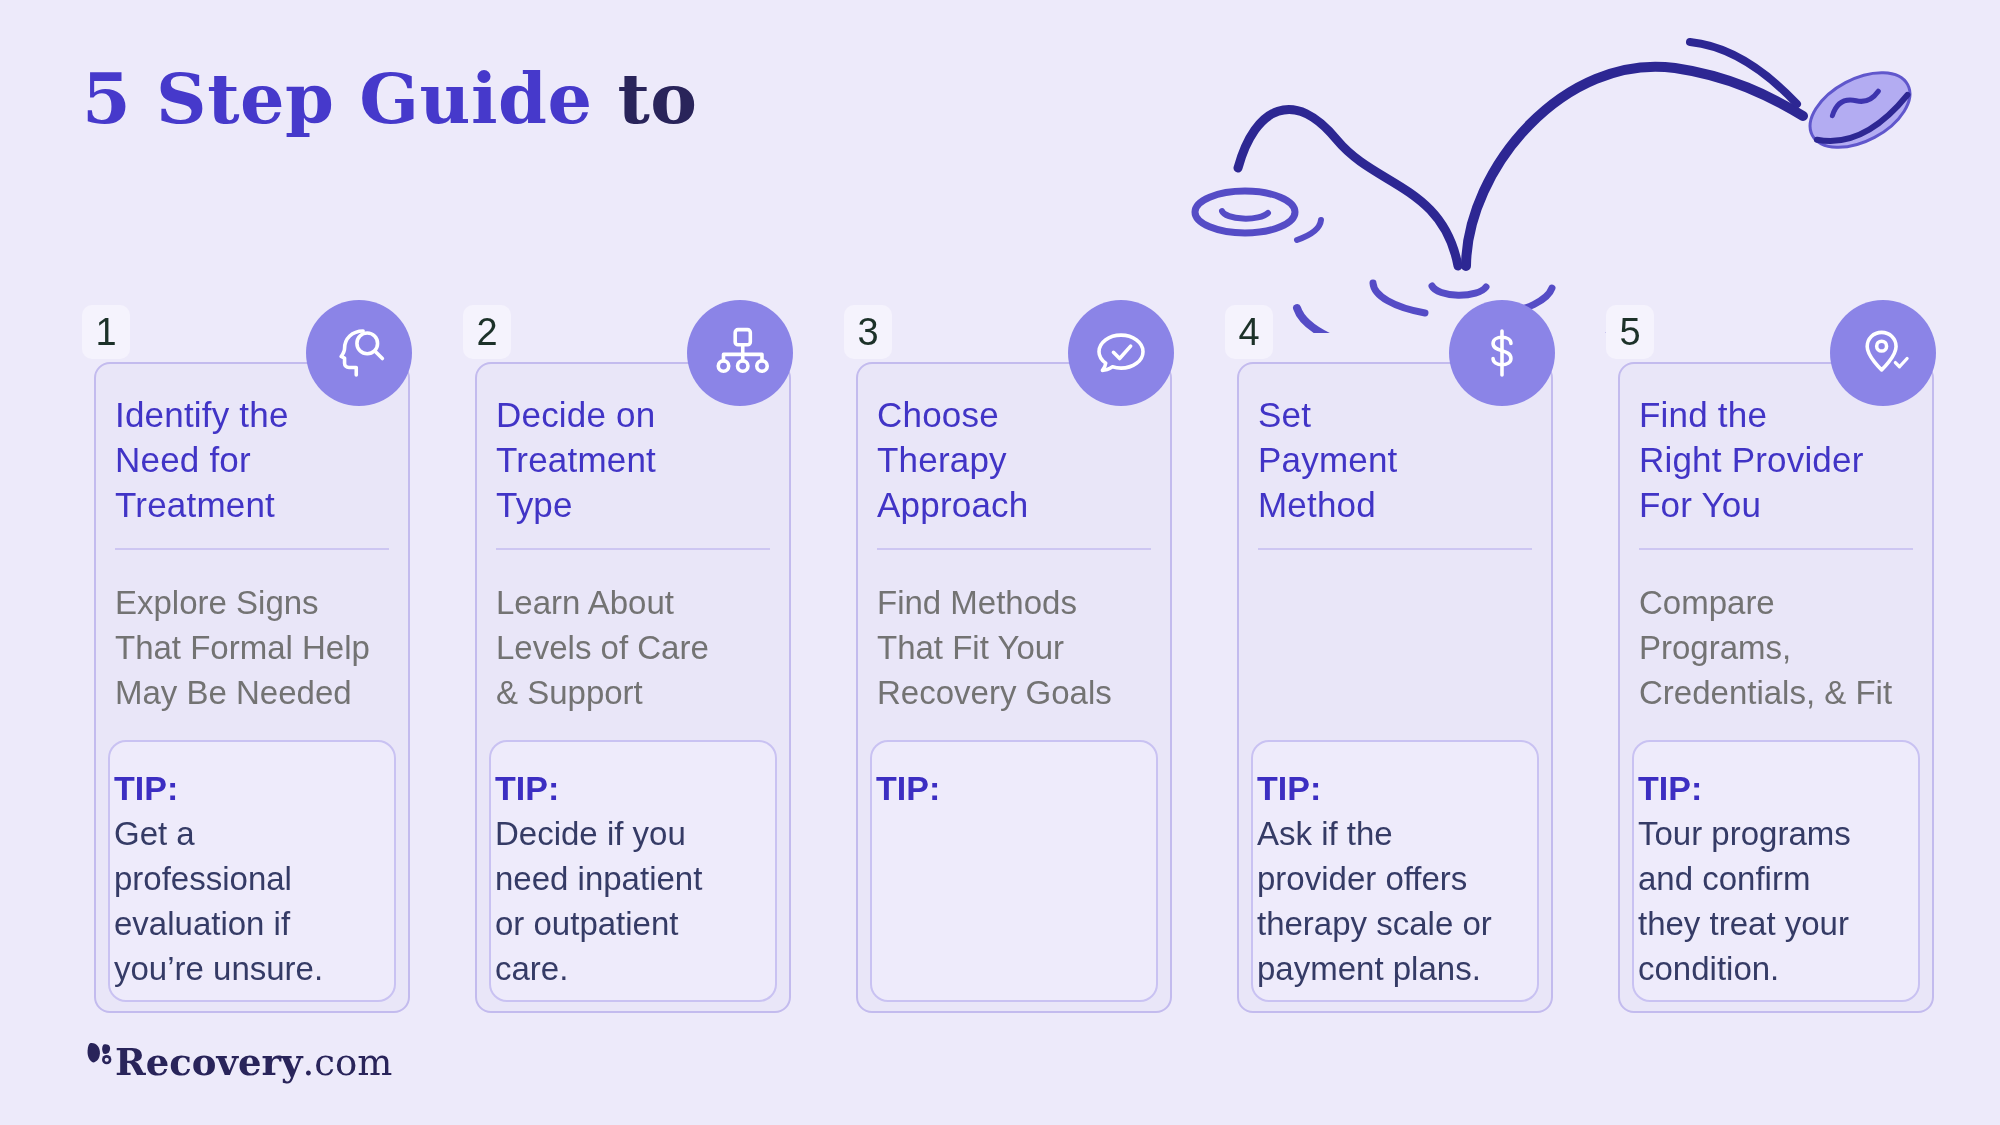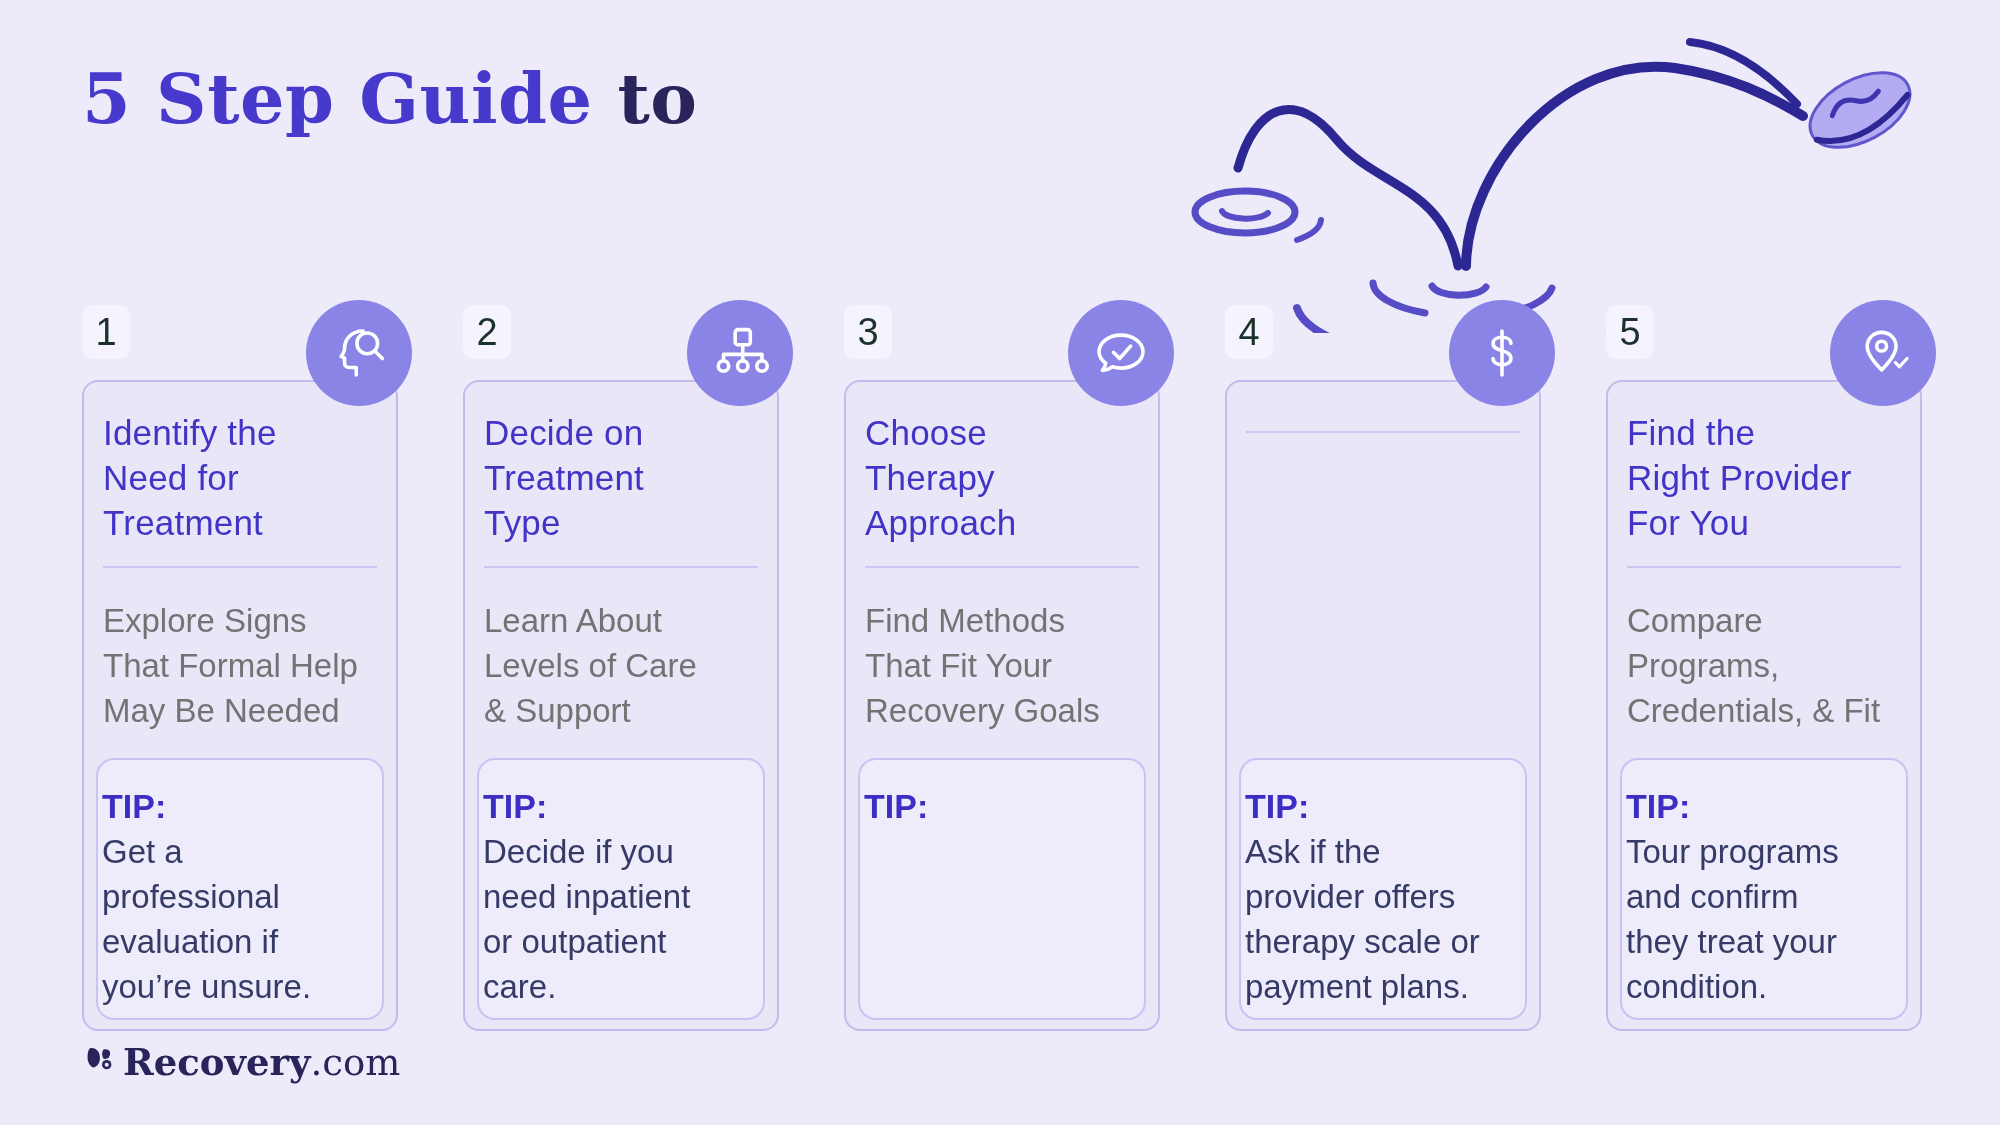"Identify the" .card { left: 0 -> 12px; margin-top: 18px -> none }
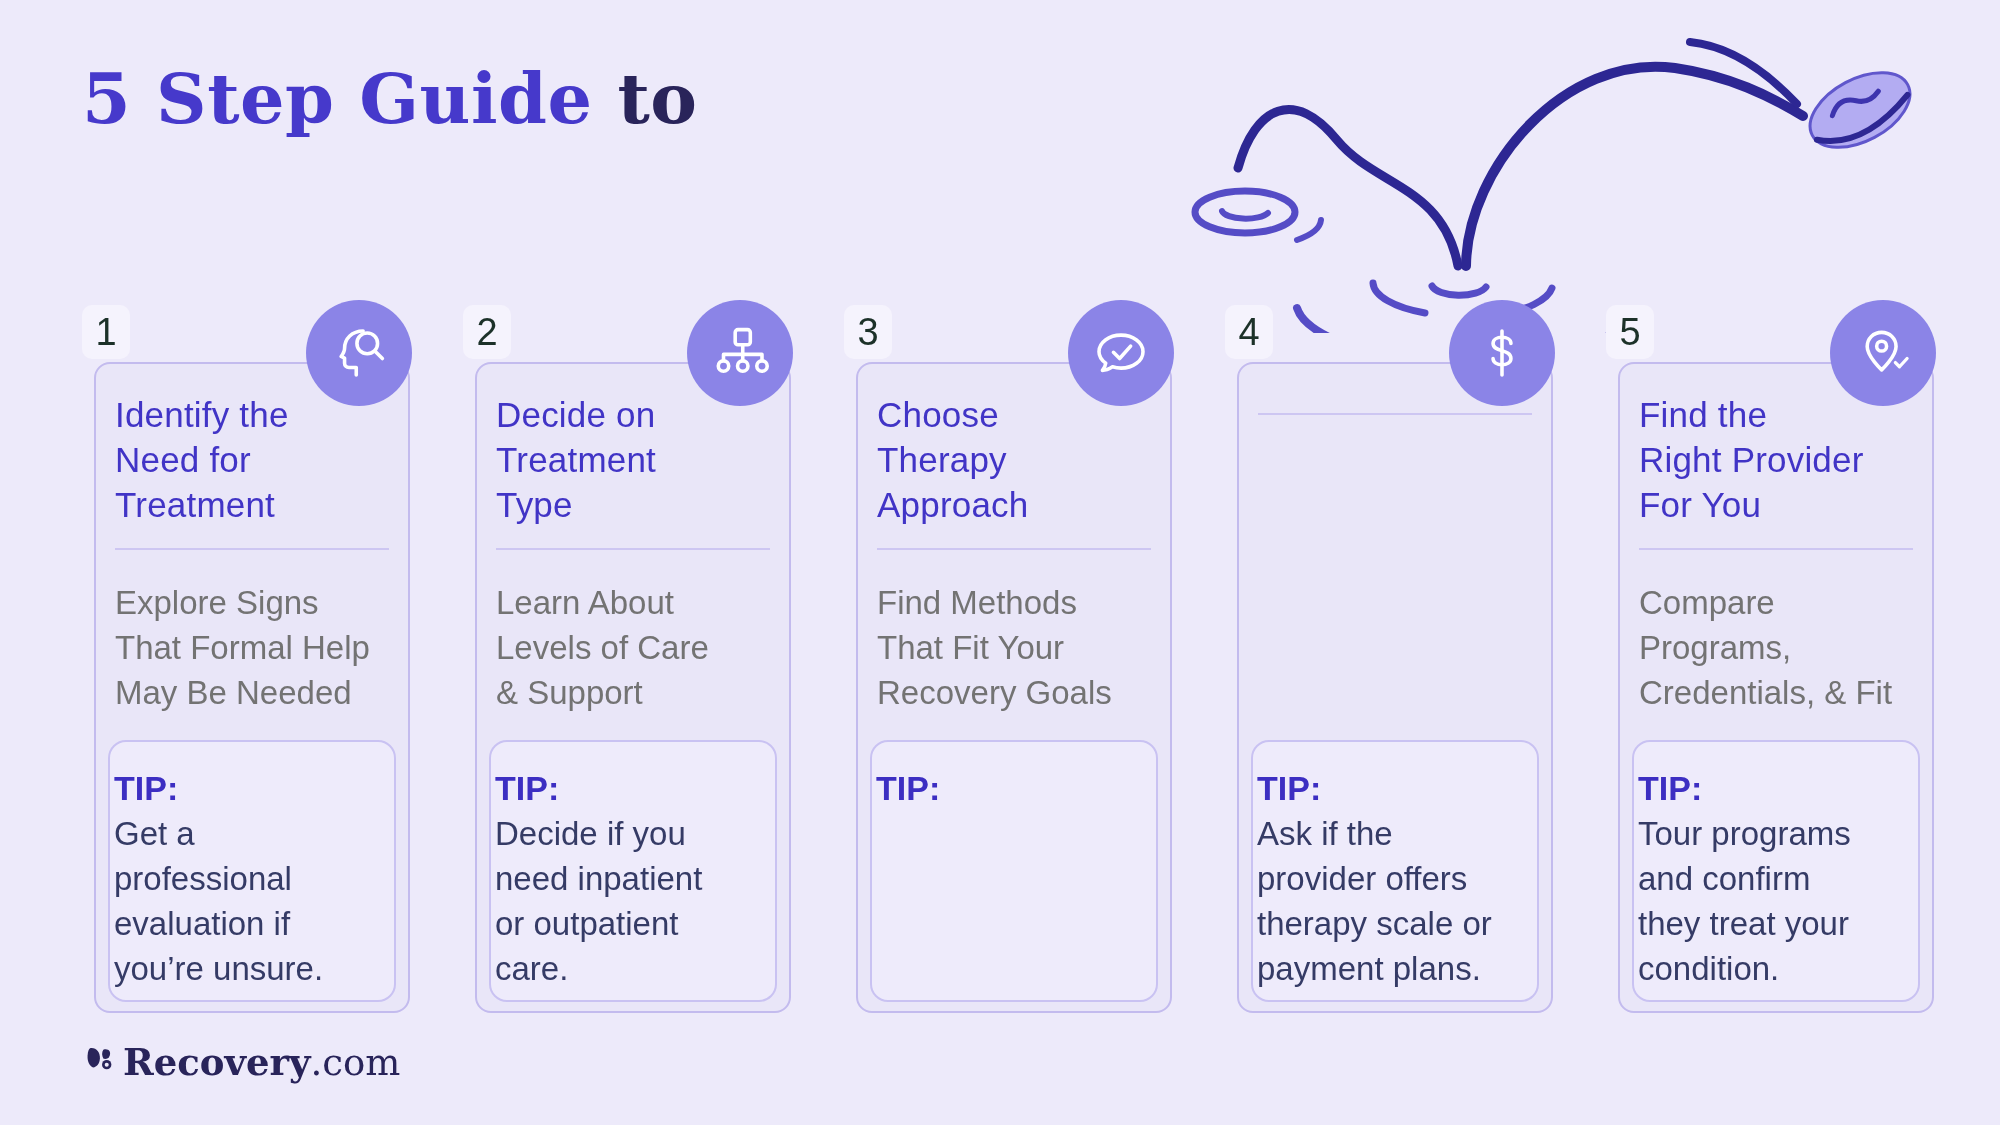"Set" div.card-title { html: none -> <div>Set Payment Method</div> }
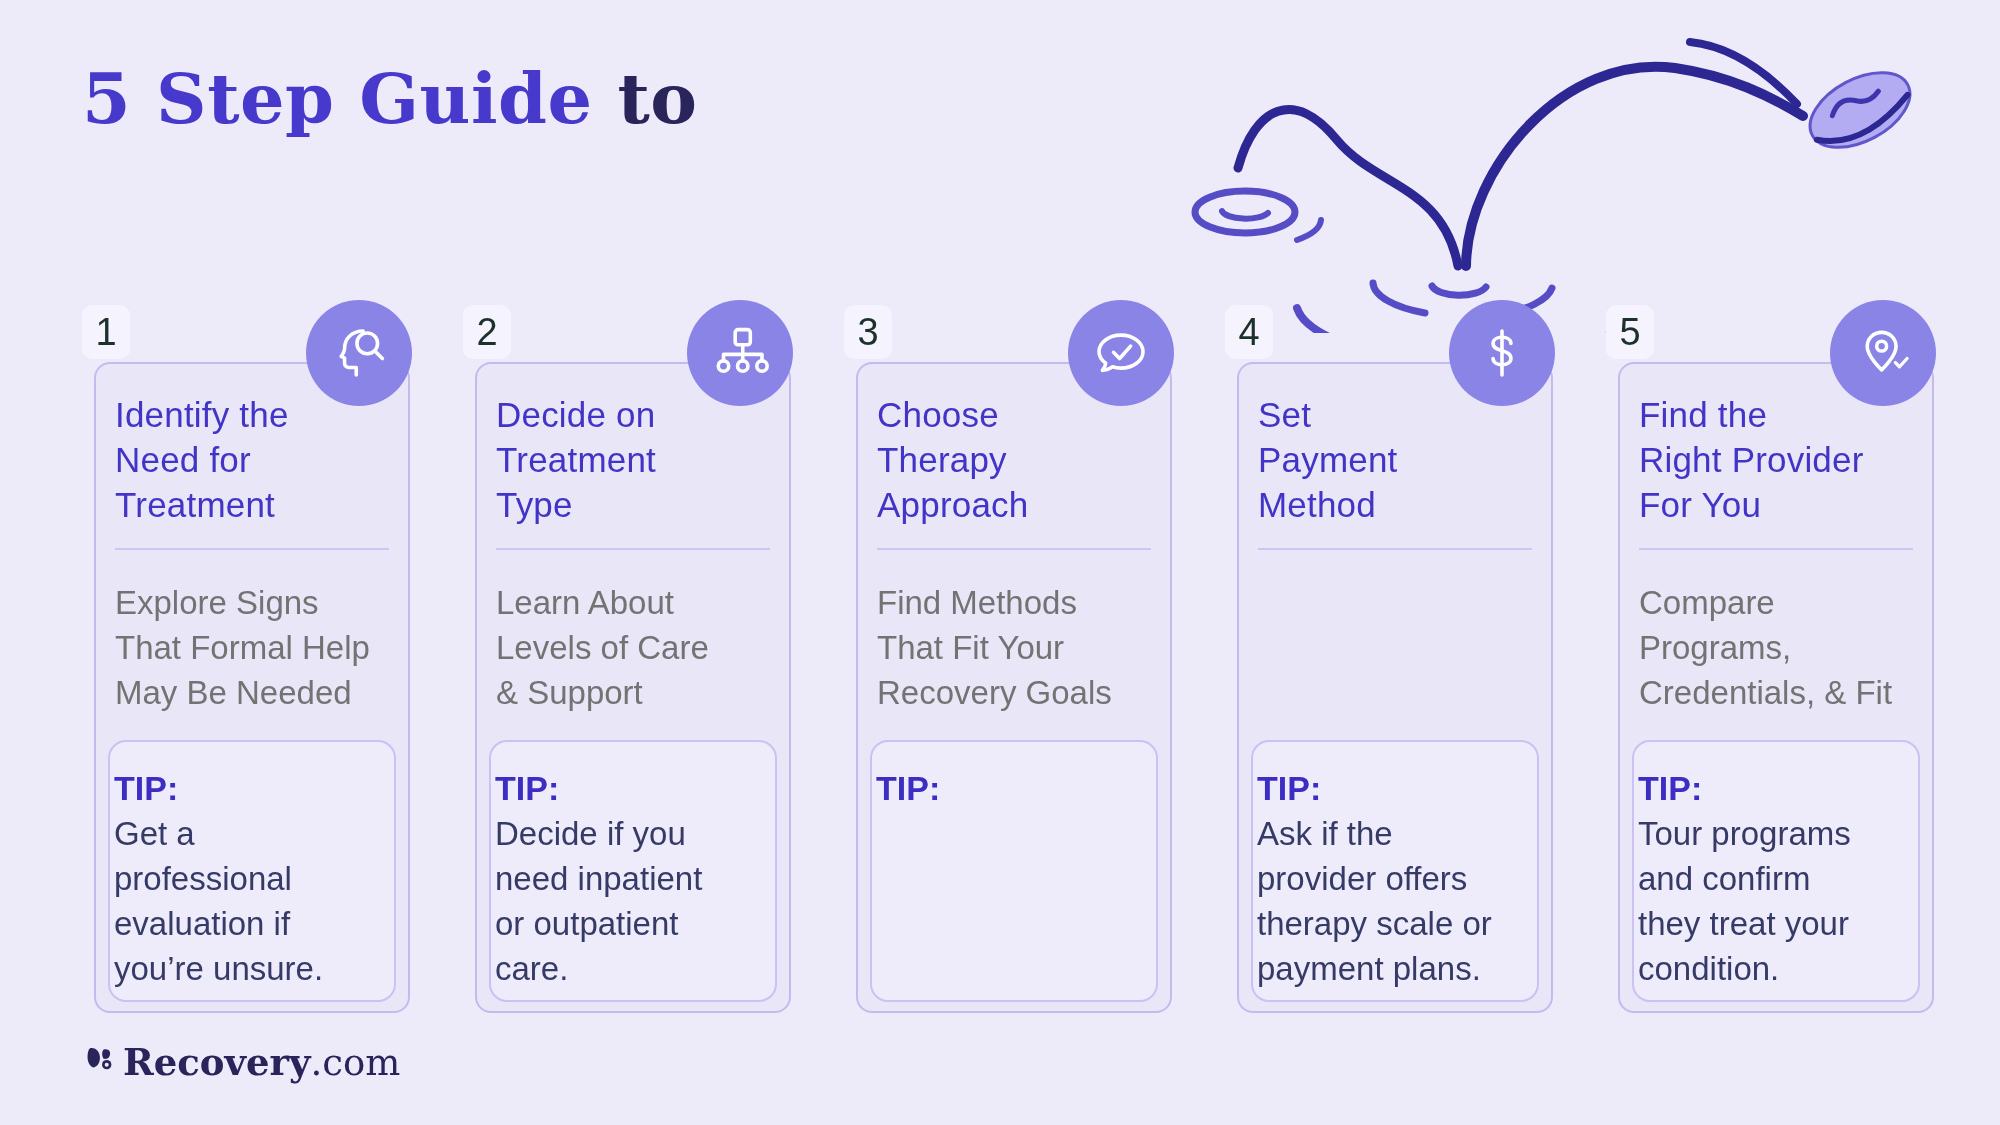"Recovery.com" .footer { align-items: center -> none; gap: 9px -> 1px }
